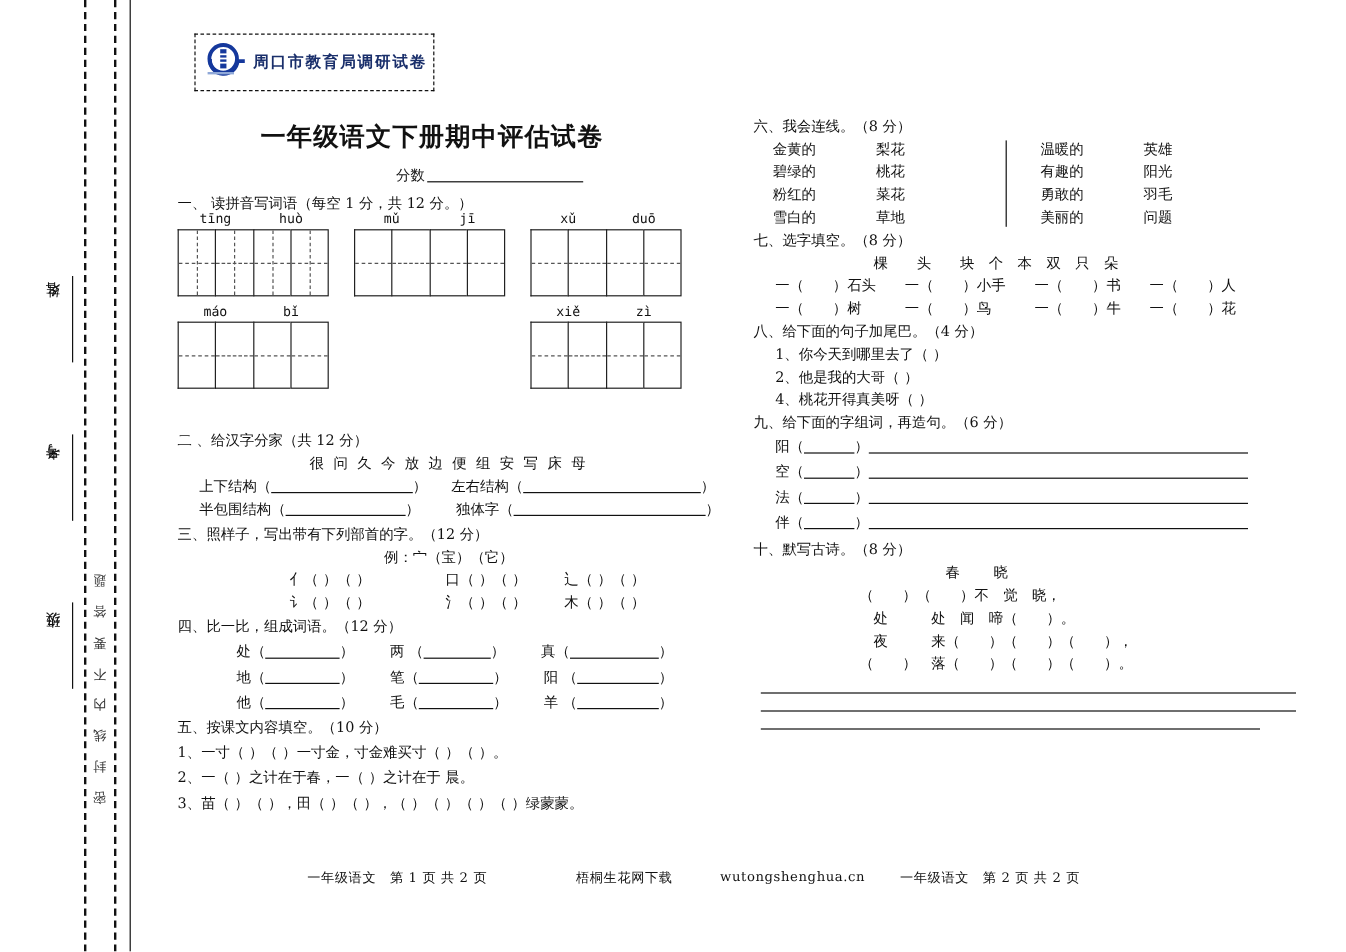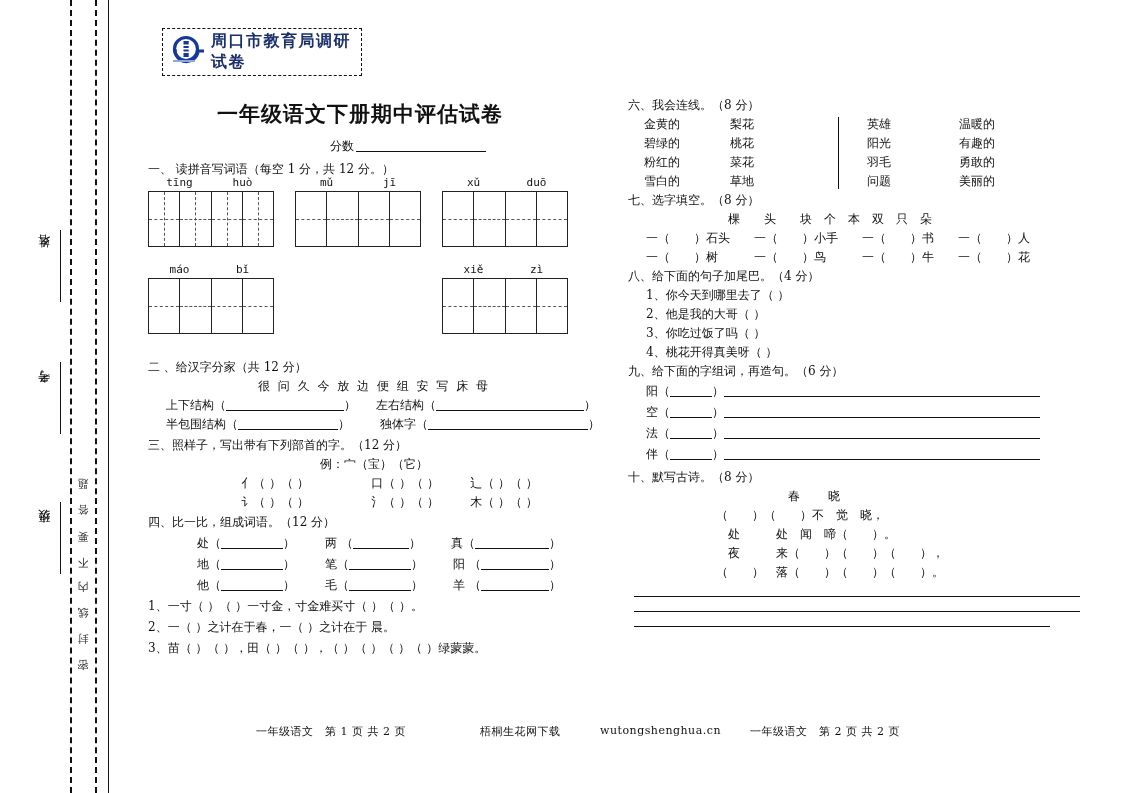"周口市教育局调研试卷" .logo-text { font-size: 16px -> 13px }
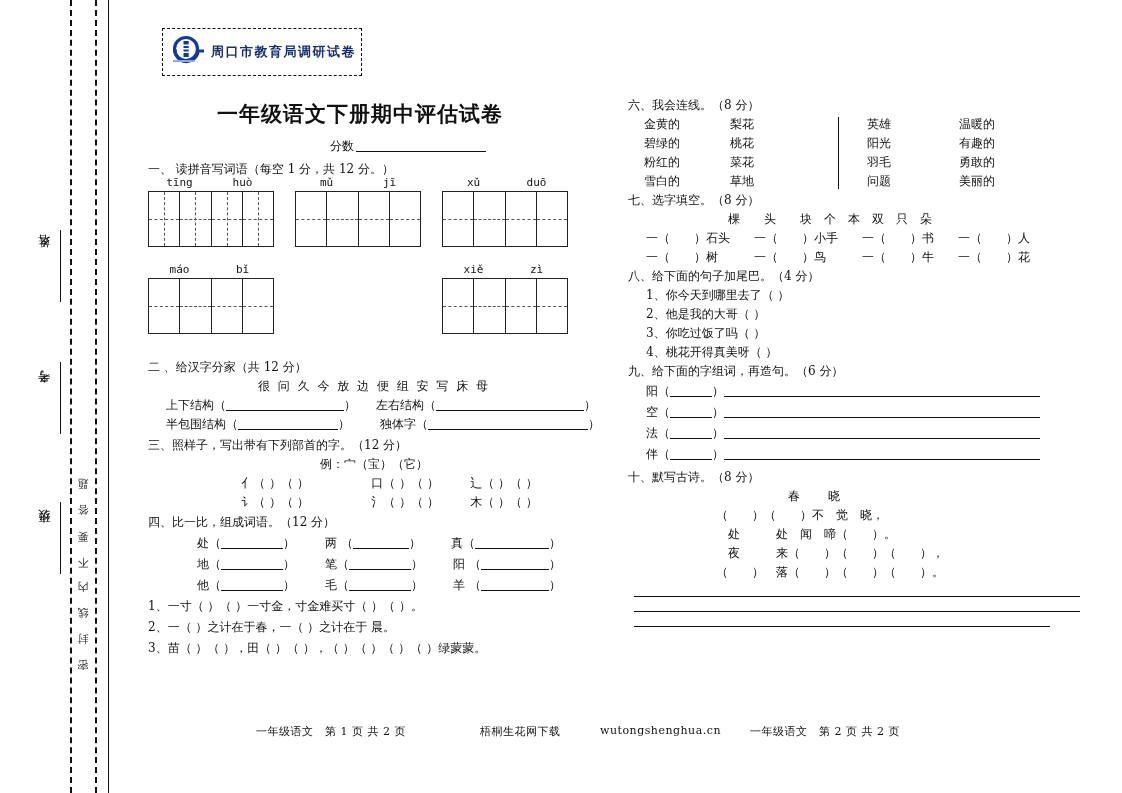"英雄" div { order: before "温暖的" -> after "温暖的" }
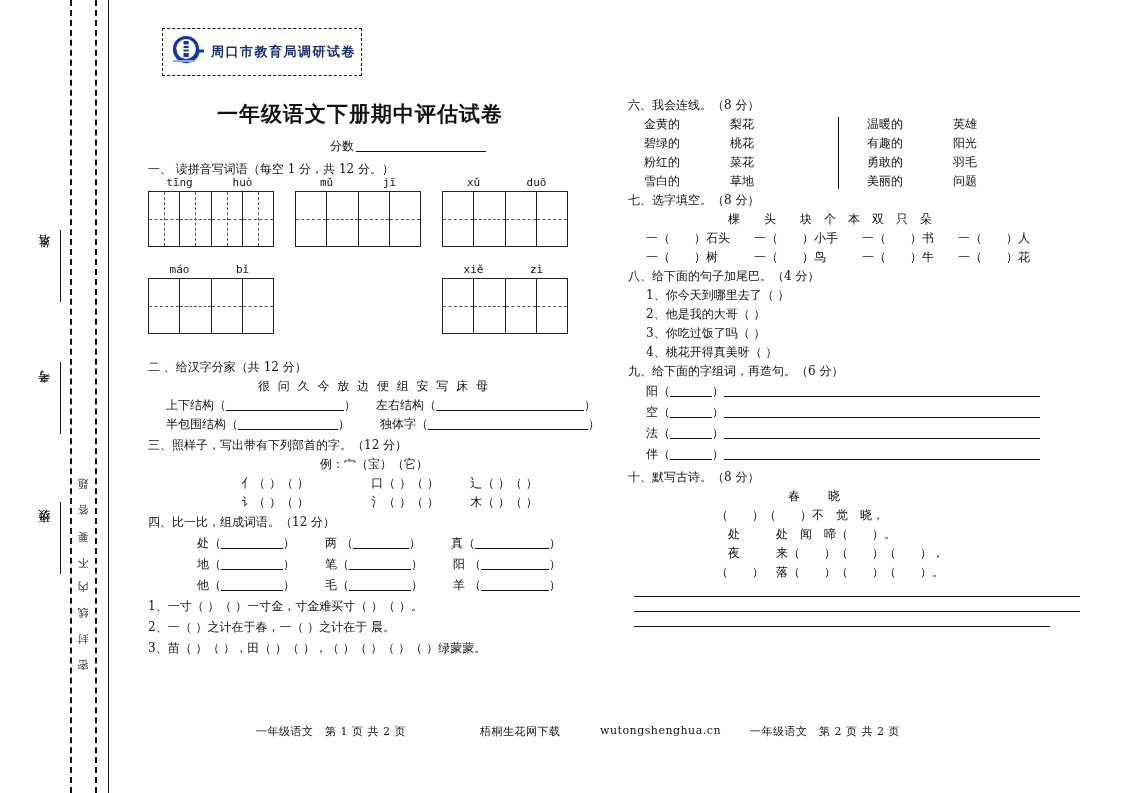"tīng" .pin-row { margin-bottom: 16px -> 6px }
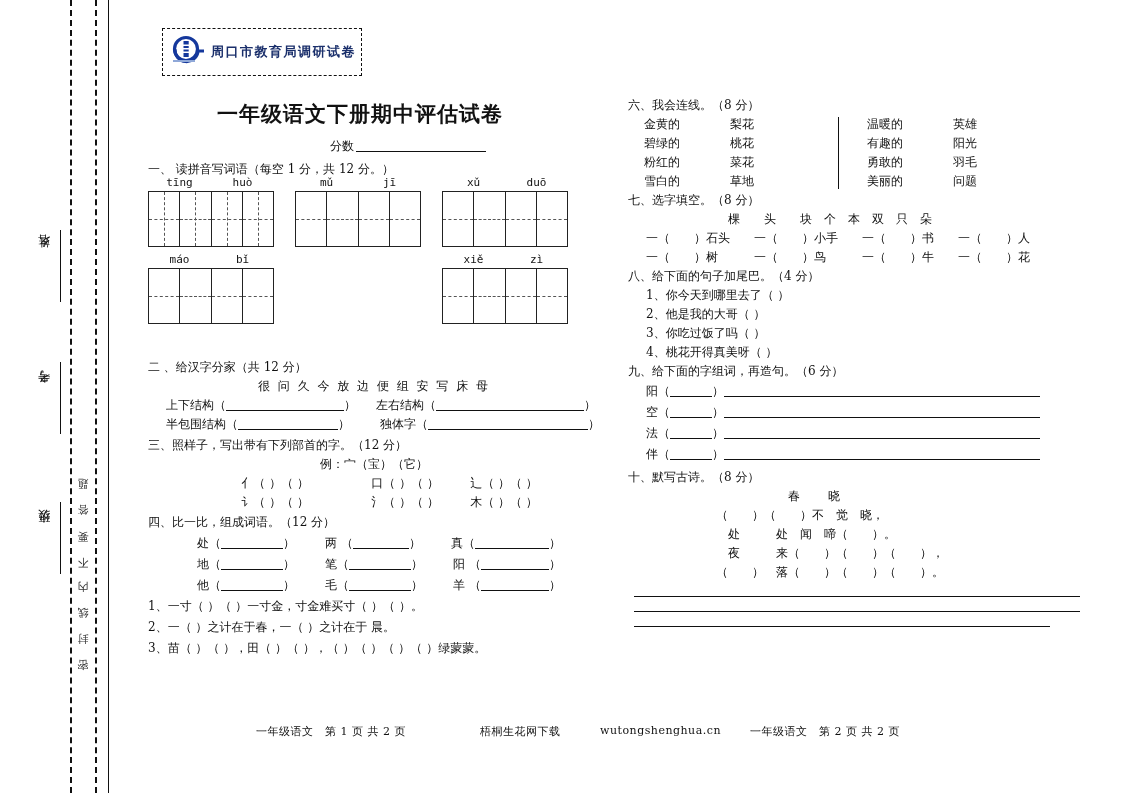"3、你吃过饭了吗（ ）" p.q { html: <p>3、你吃过饭了吗（ ）</p> -> none }
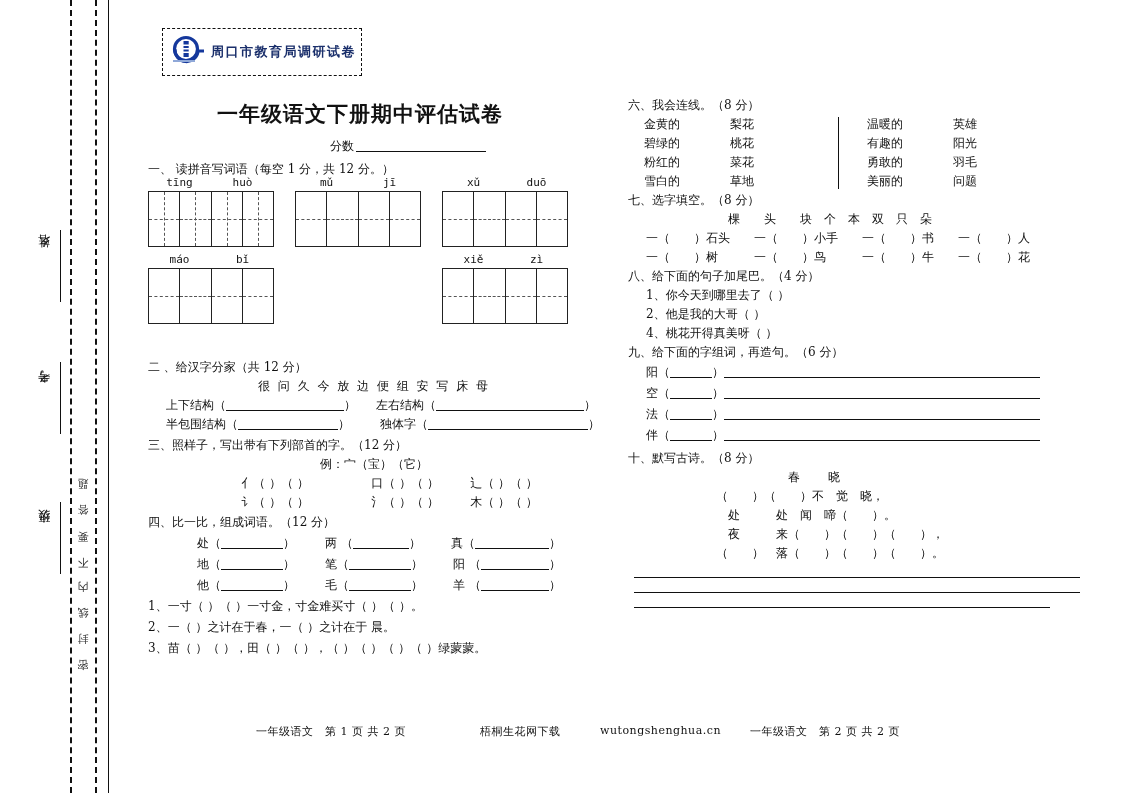"五、按课文内容填空。（10 分）" p.q { html: none -> <p>五、按课文内容填空。（10 分）</p> }
